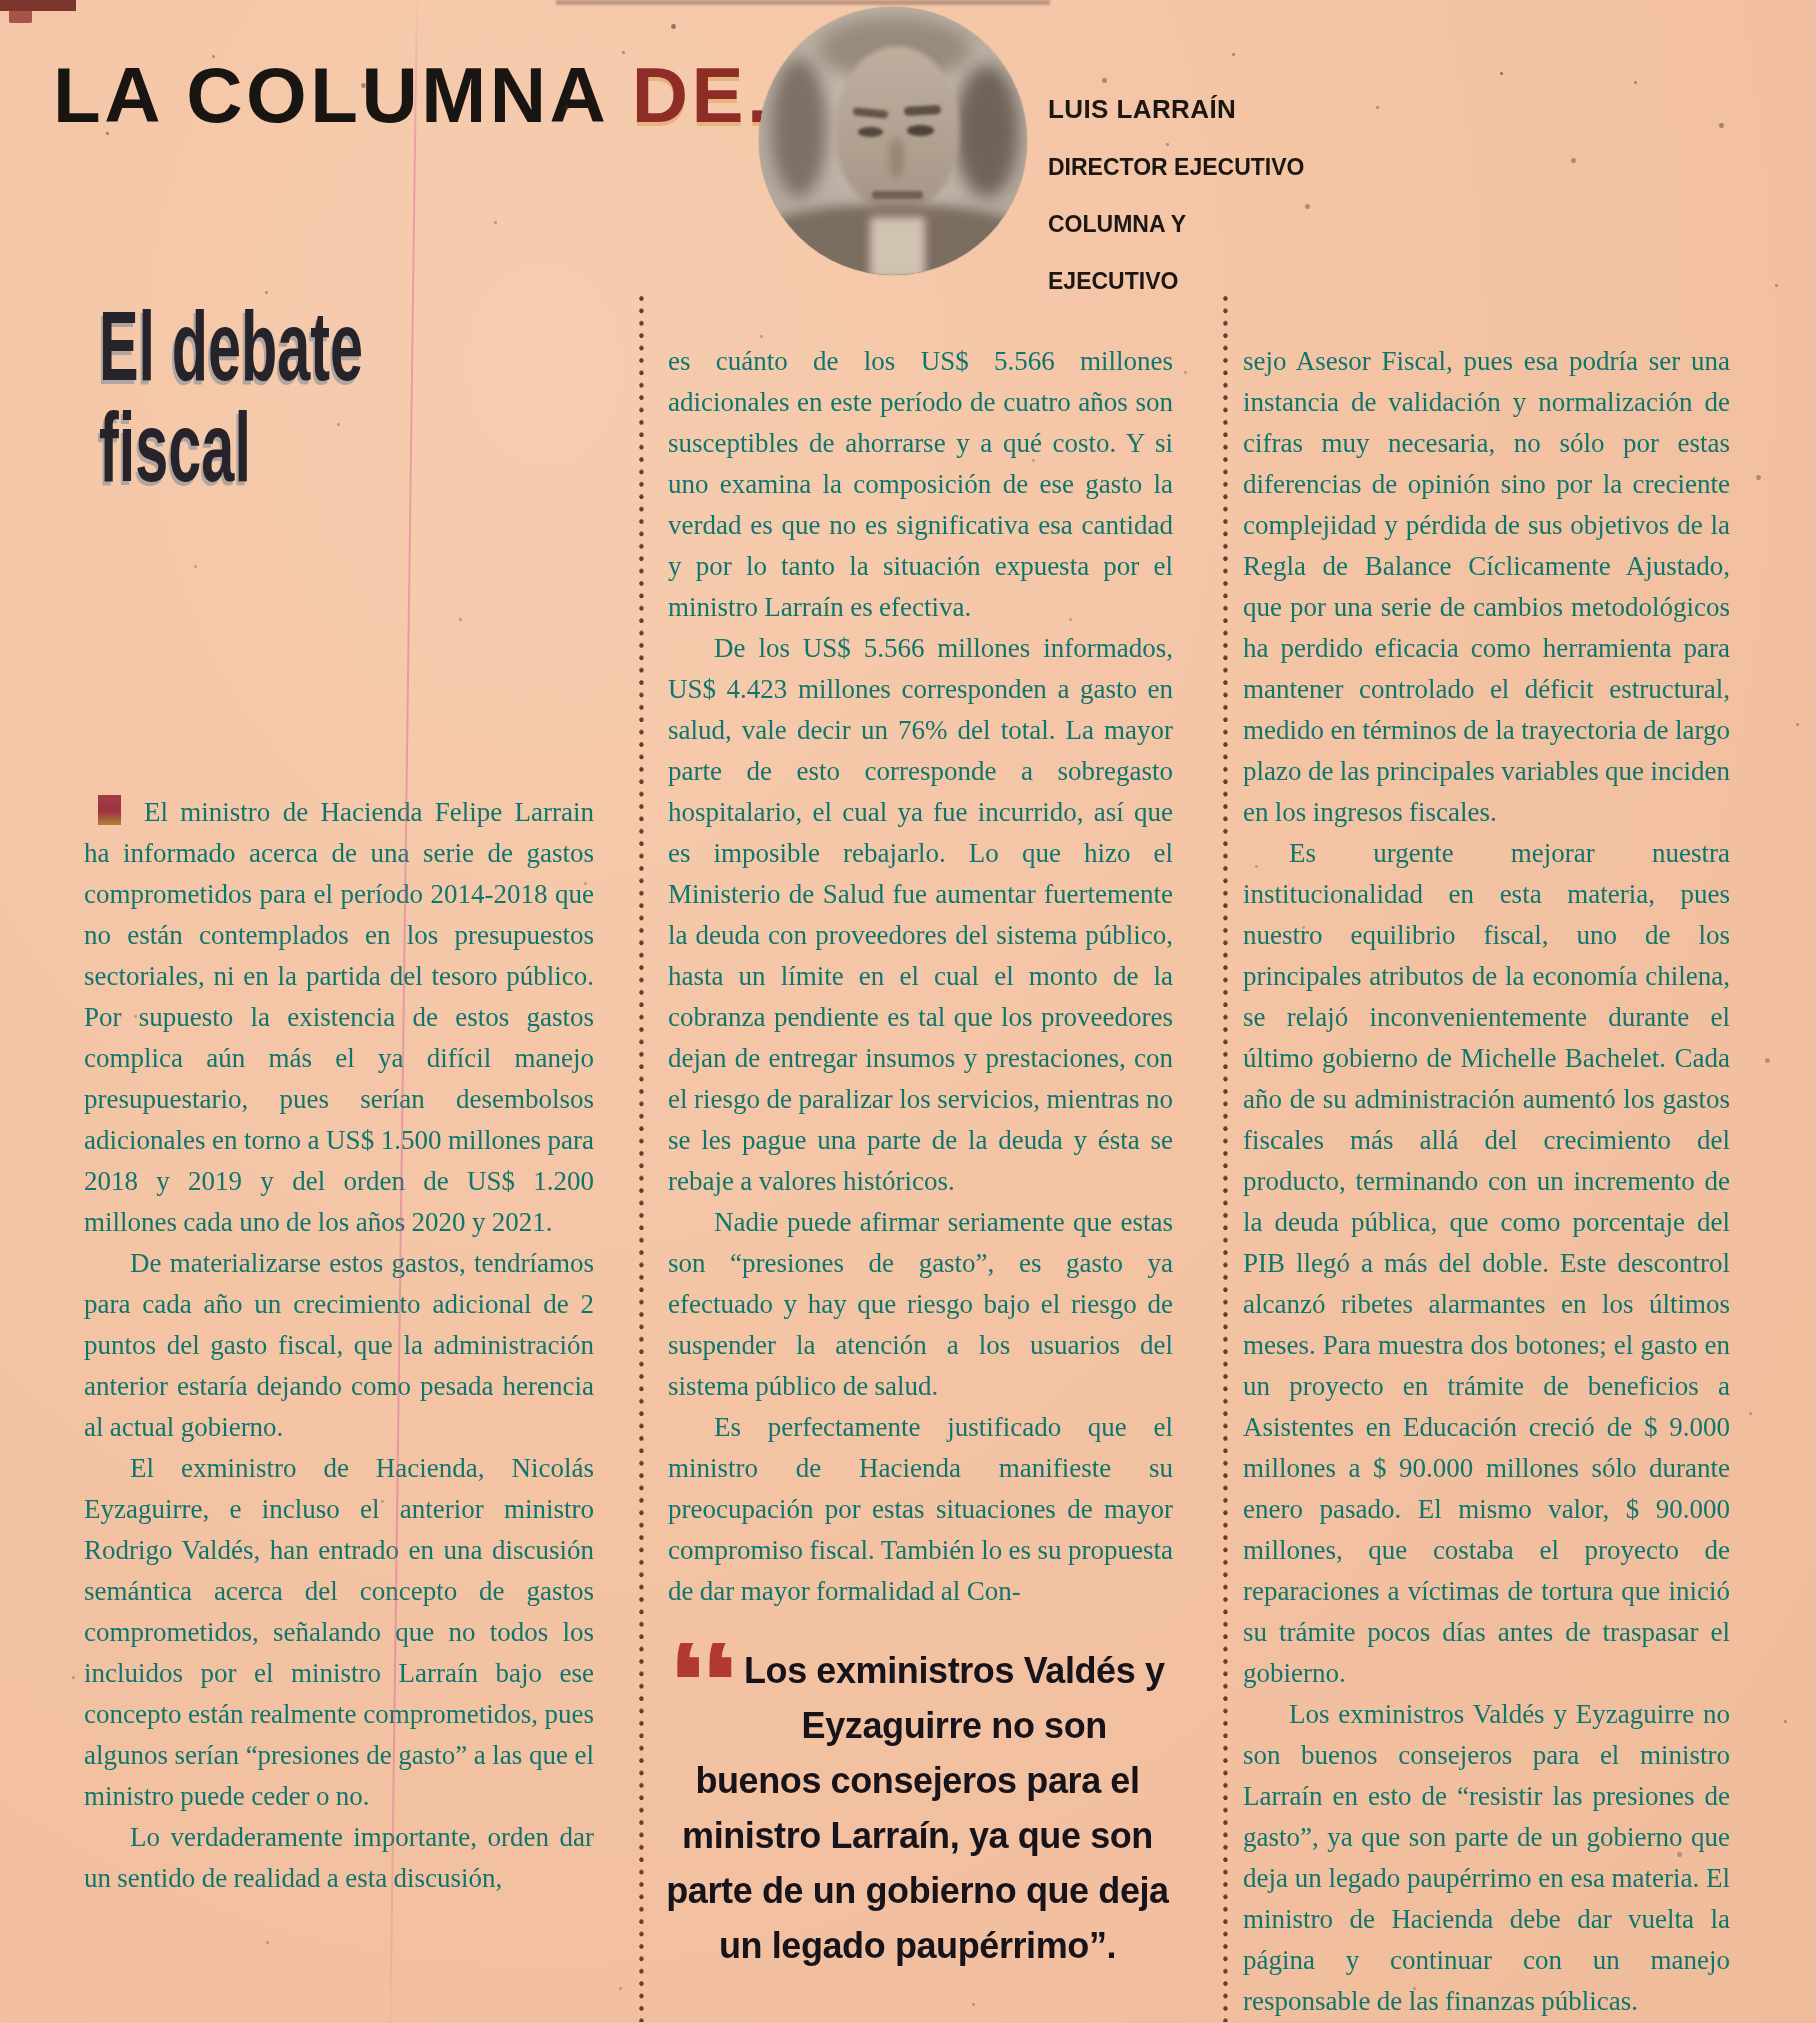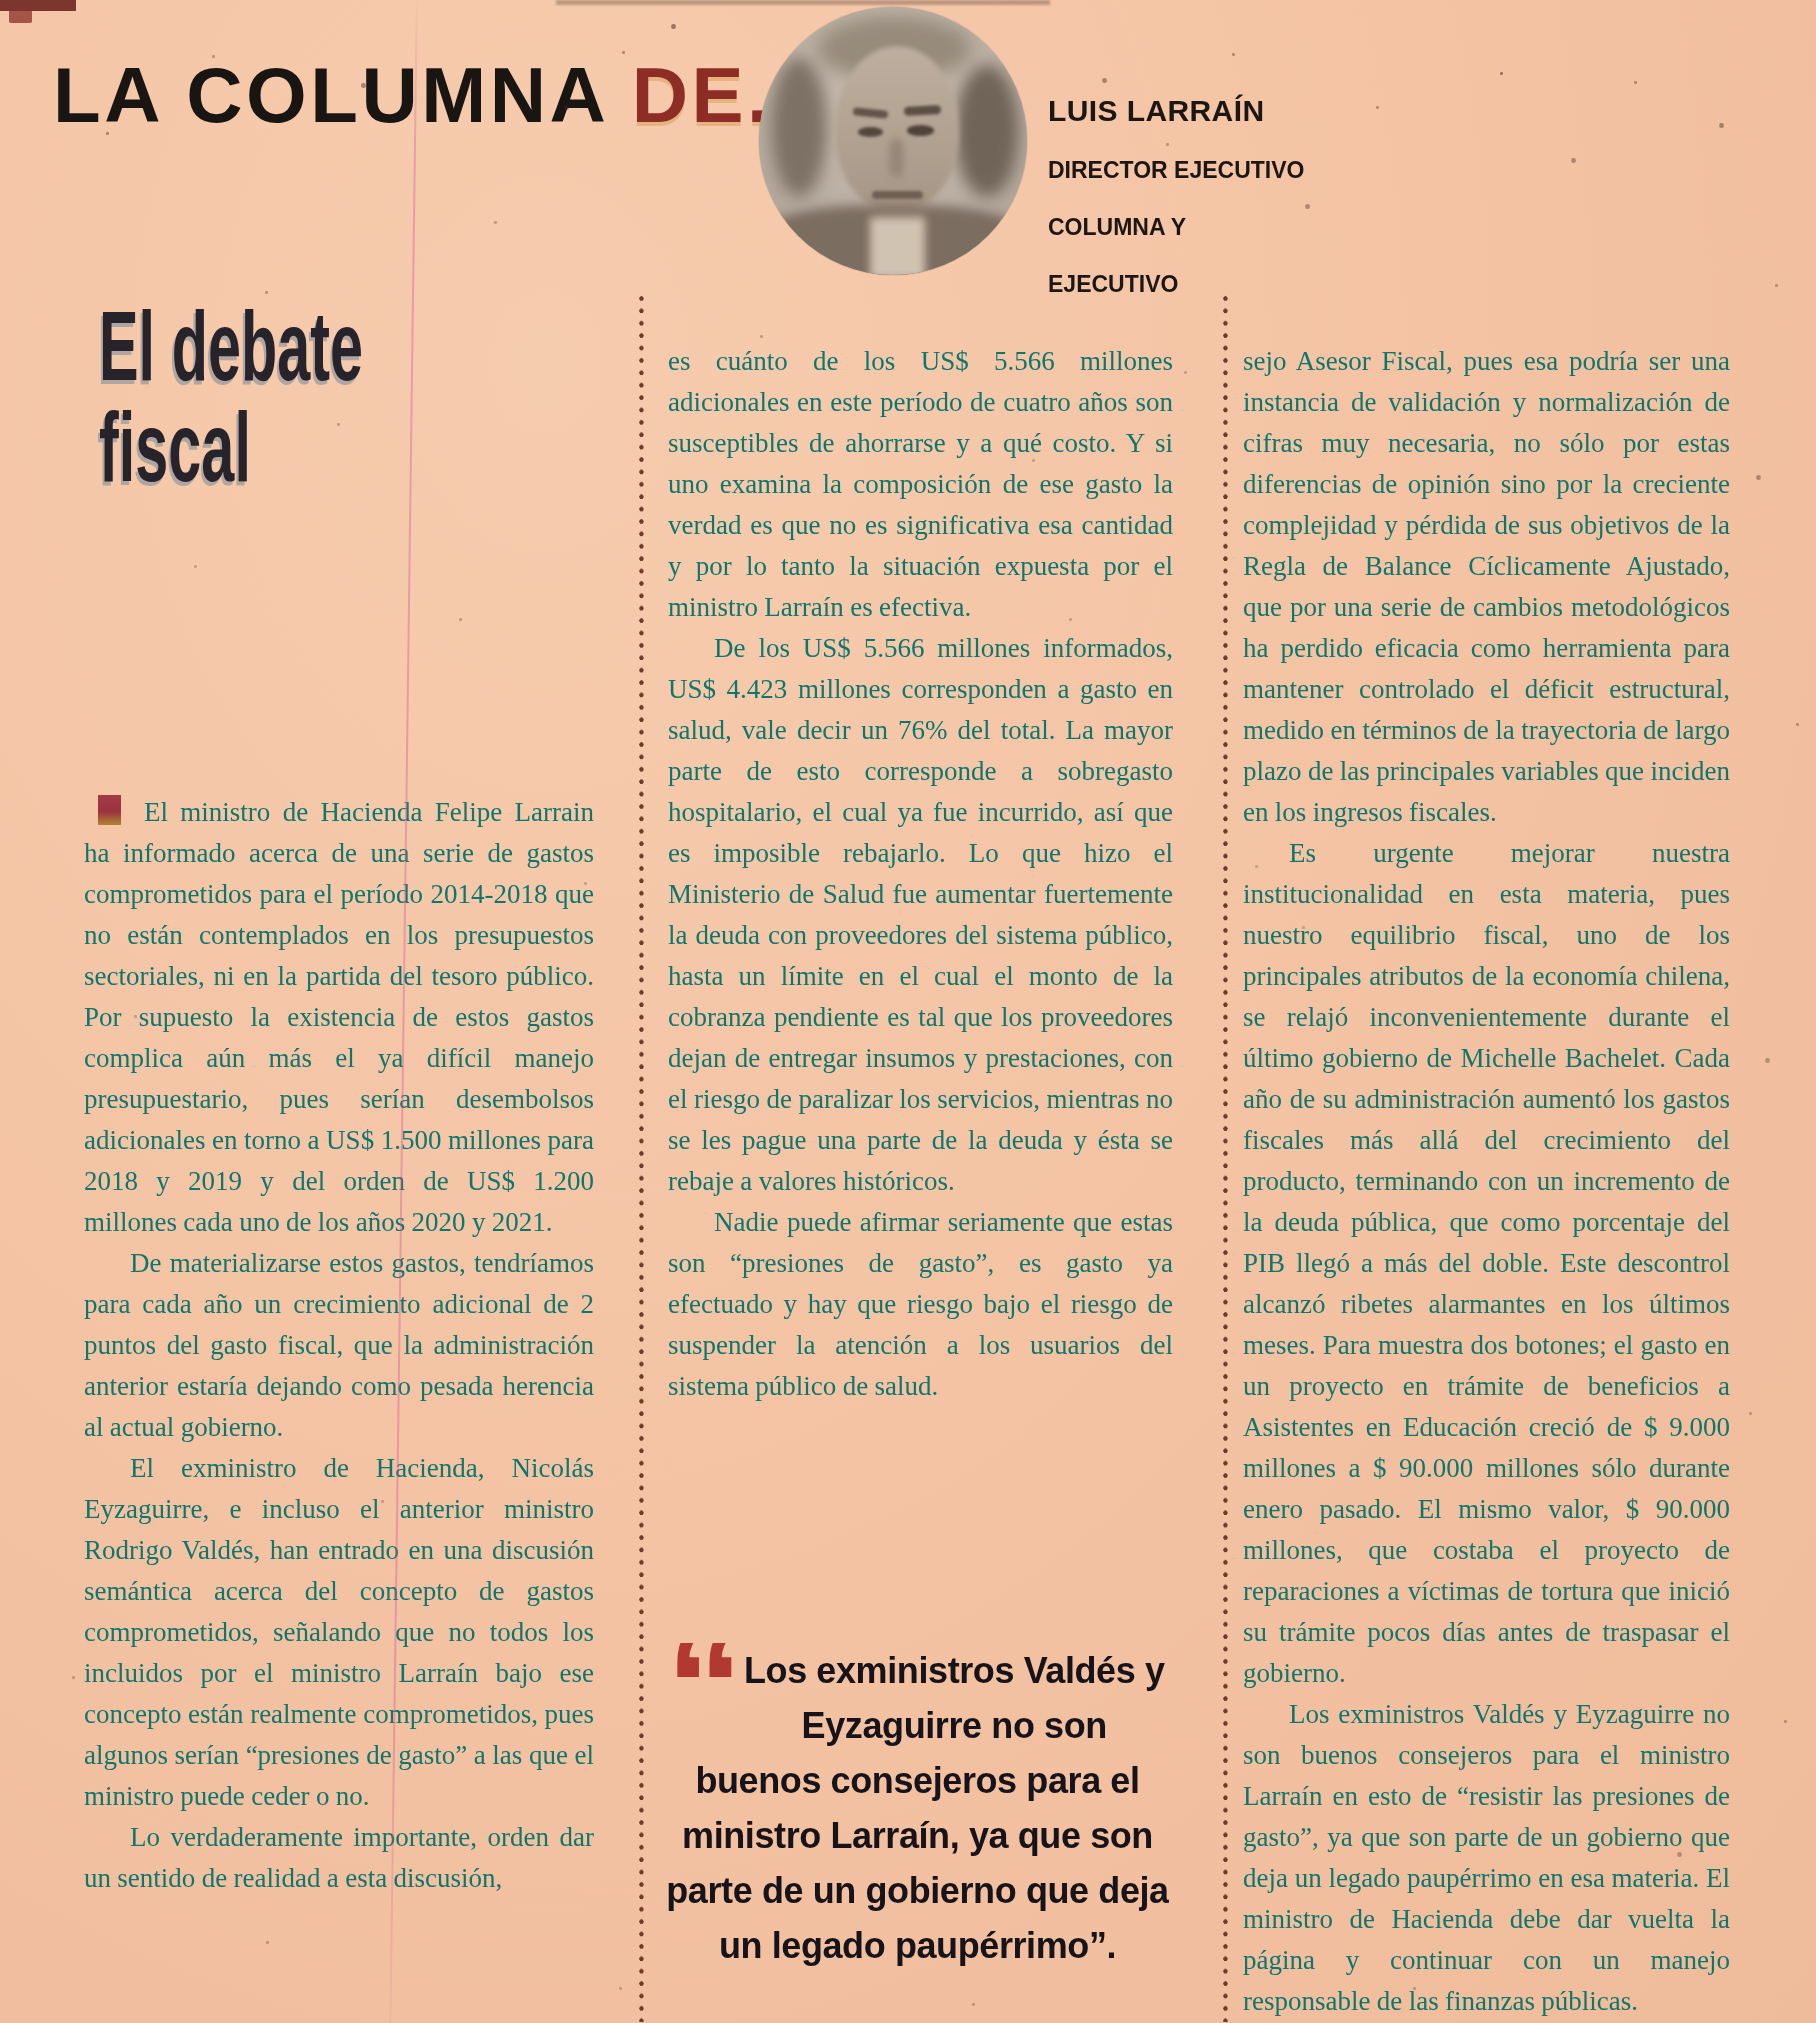"LUIS LARRAÍN" .author .name { font-size: 30px -> 26px }
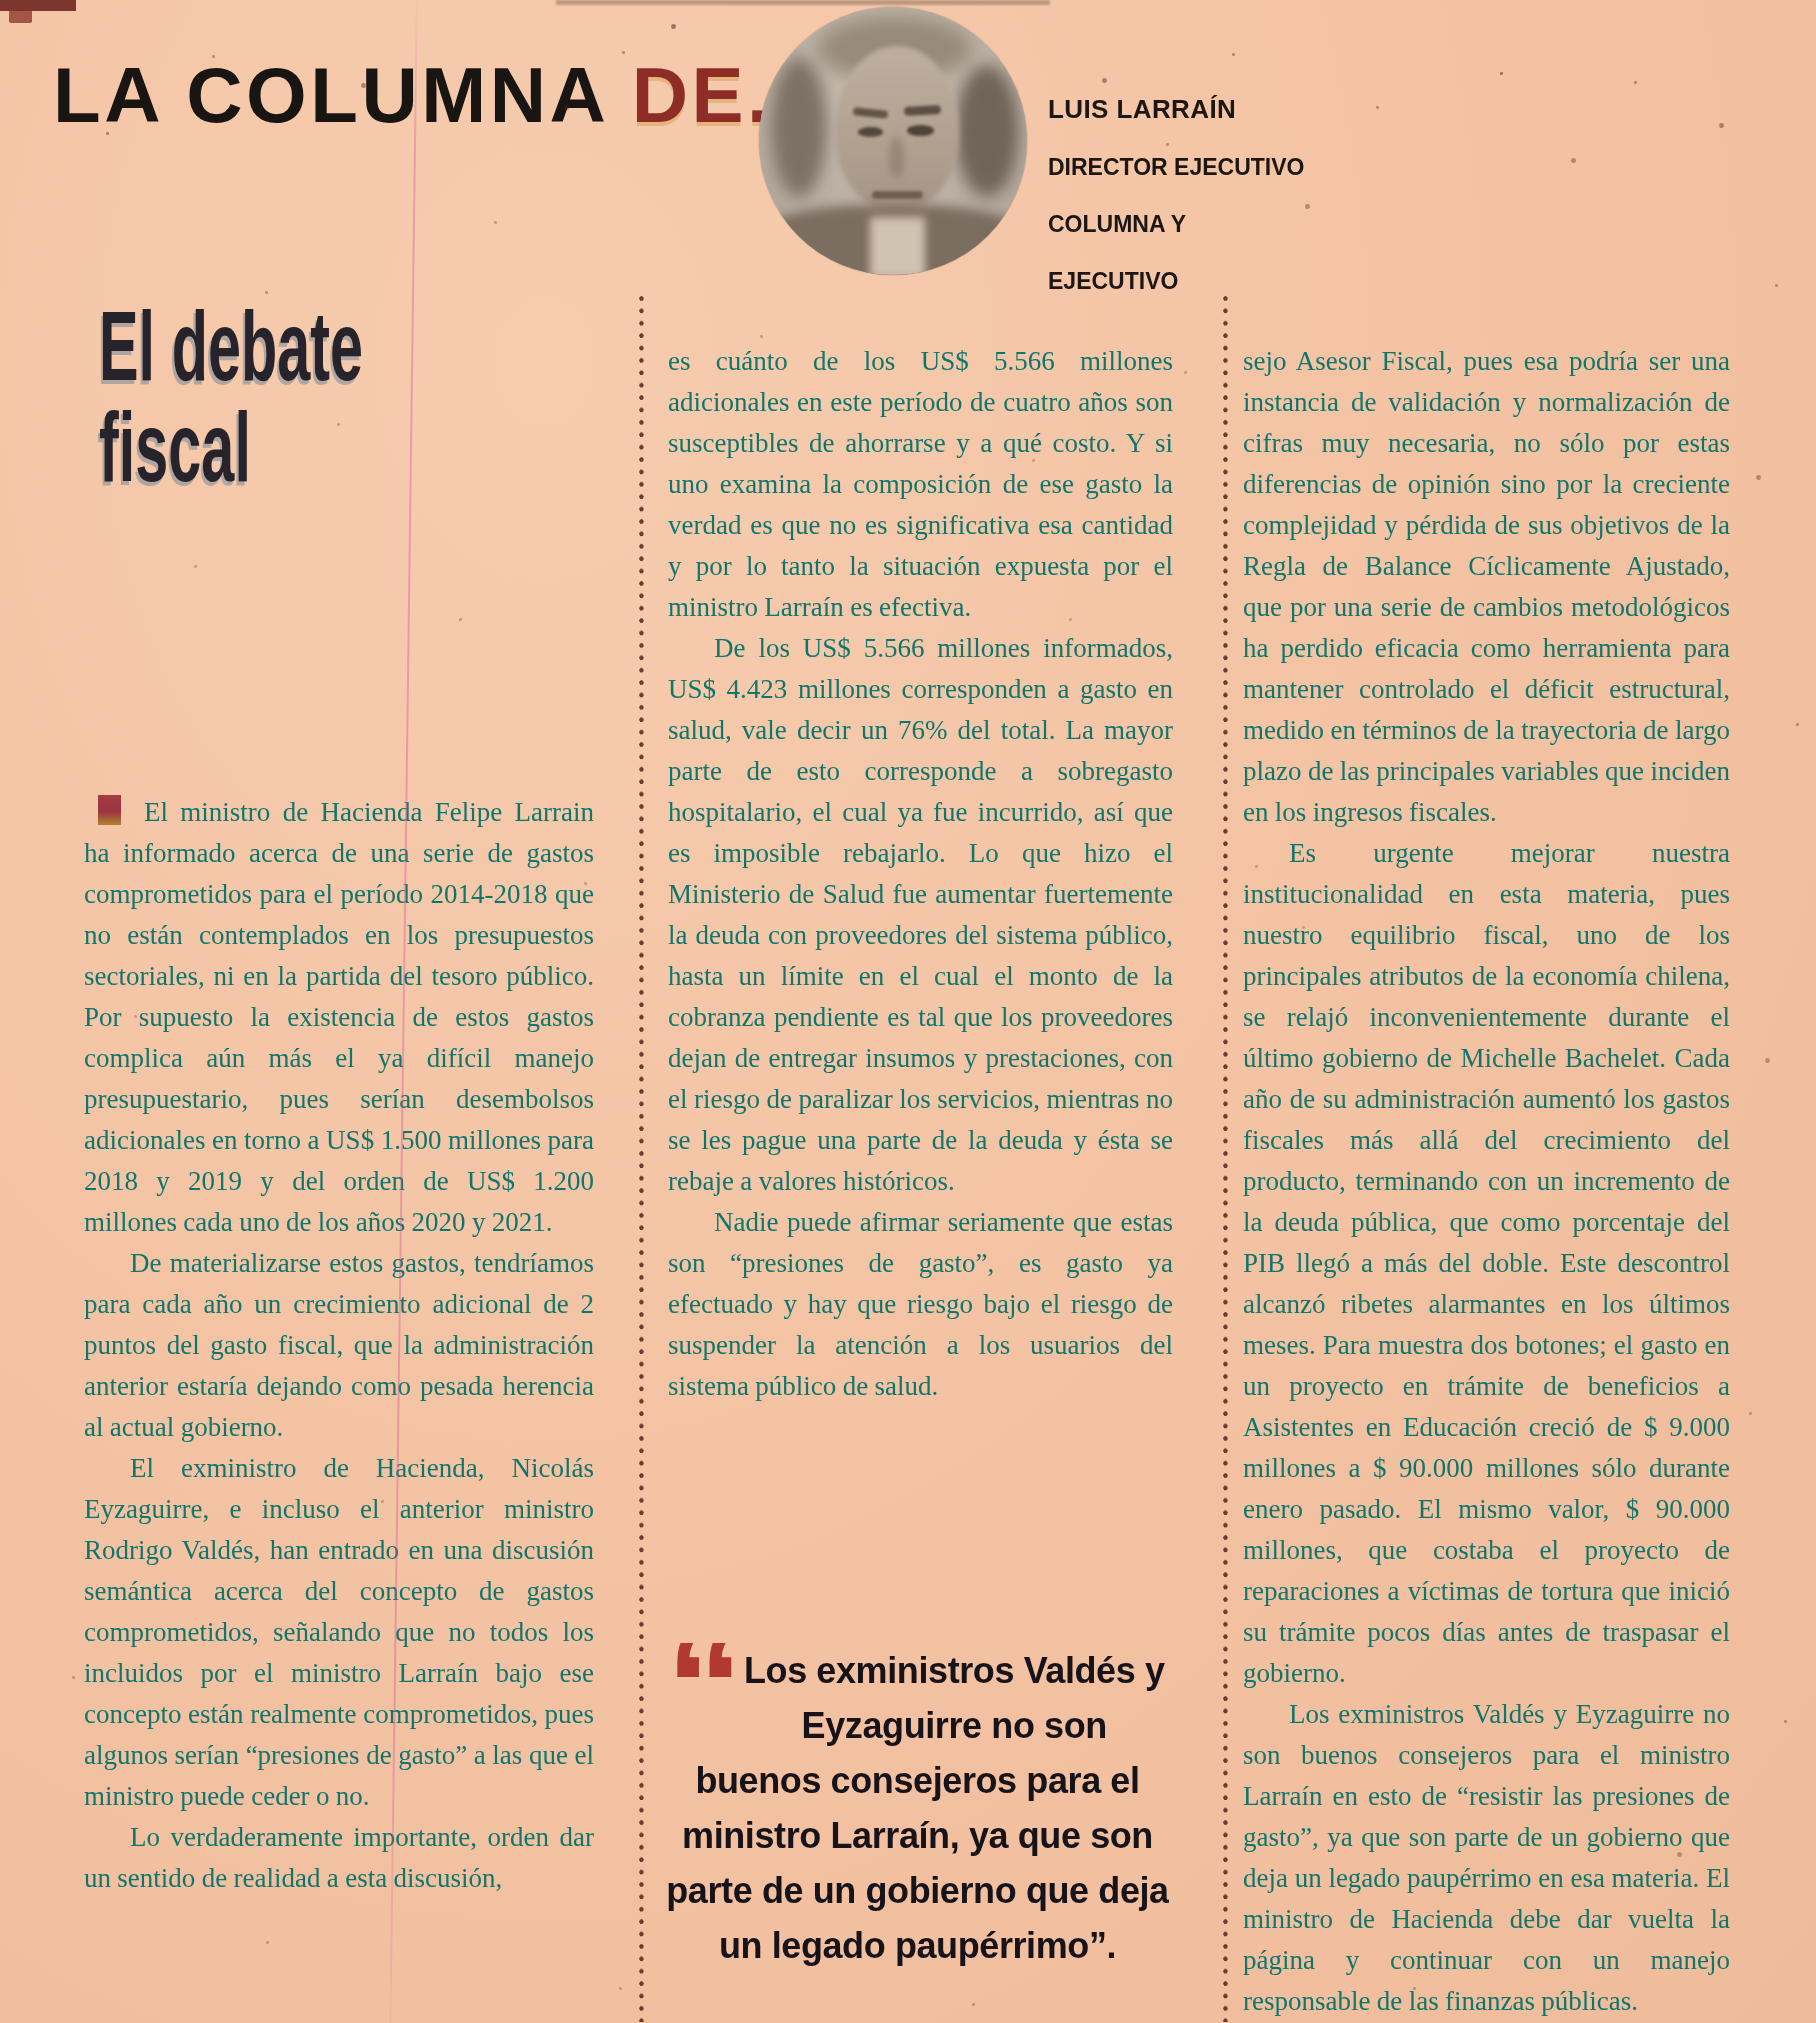"Es perfectamente justificado que el" p.indent { html: none -> <p>Es perfectamente justificado que el ministro de Hacienda manifieste su preocupación por estas situaciones de mayor compromiso fiscal. También lo es su propuesta de dar mayor formalidad al Con-</p> }
